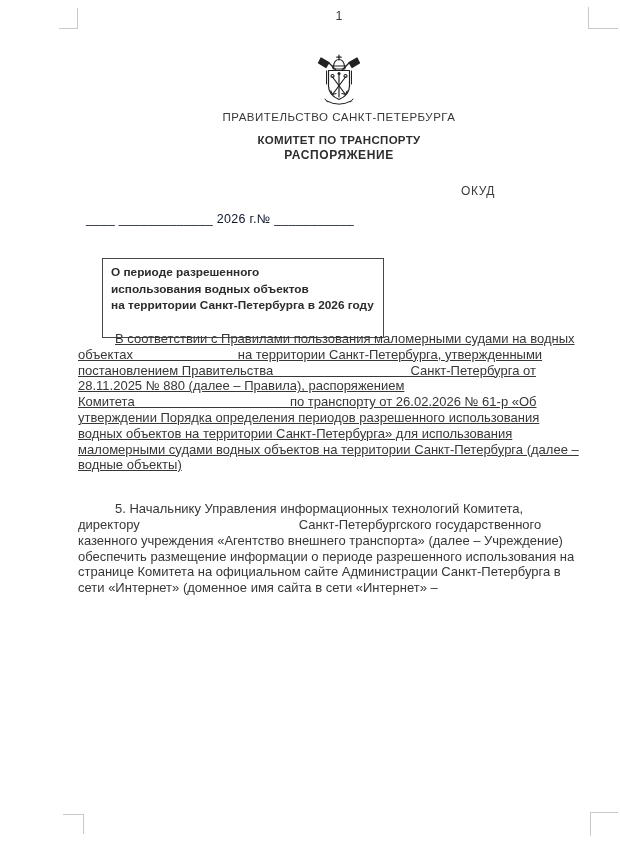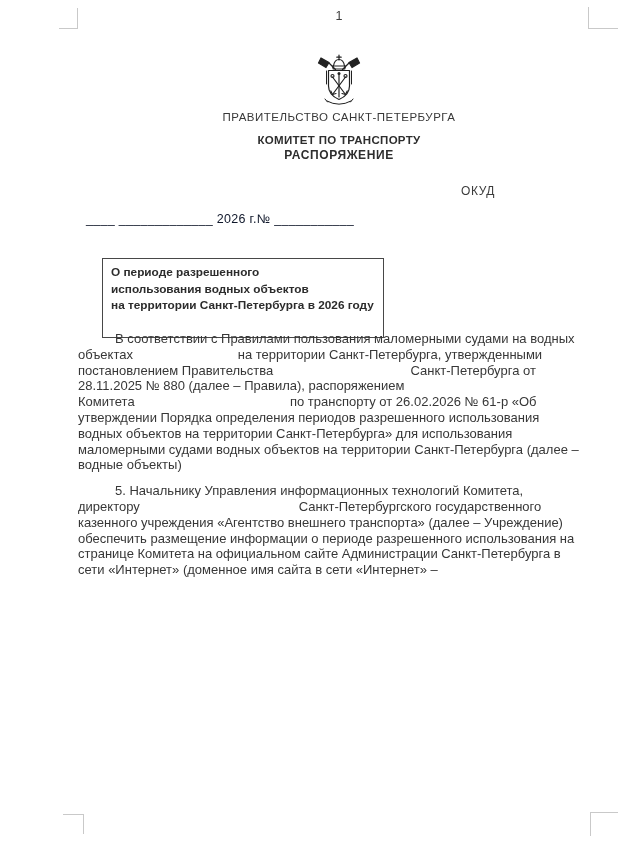"В соответствии с Правилами пользования" .docbody p.lead { margin-bottom: 10px -> 28px; text-decoration: none -> underline }
